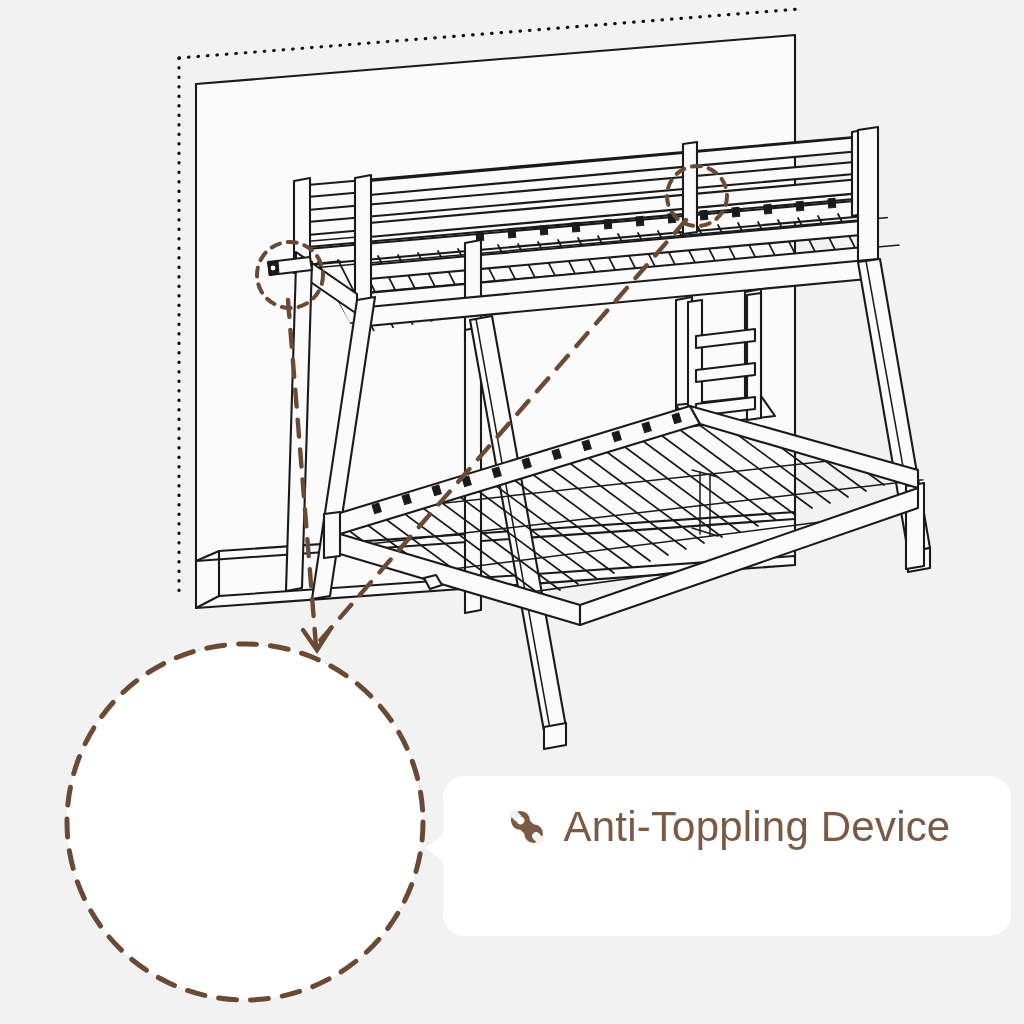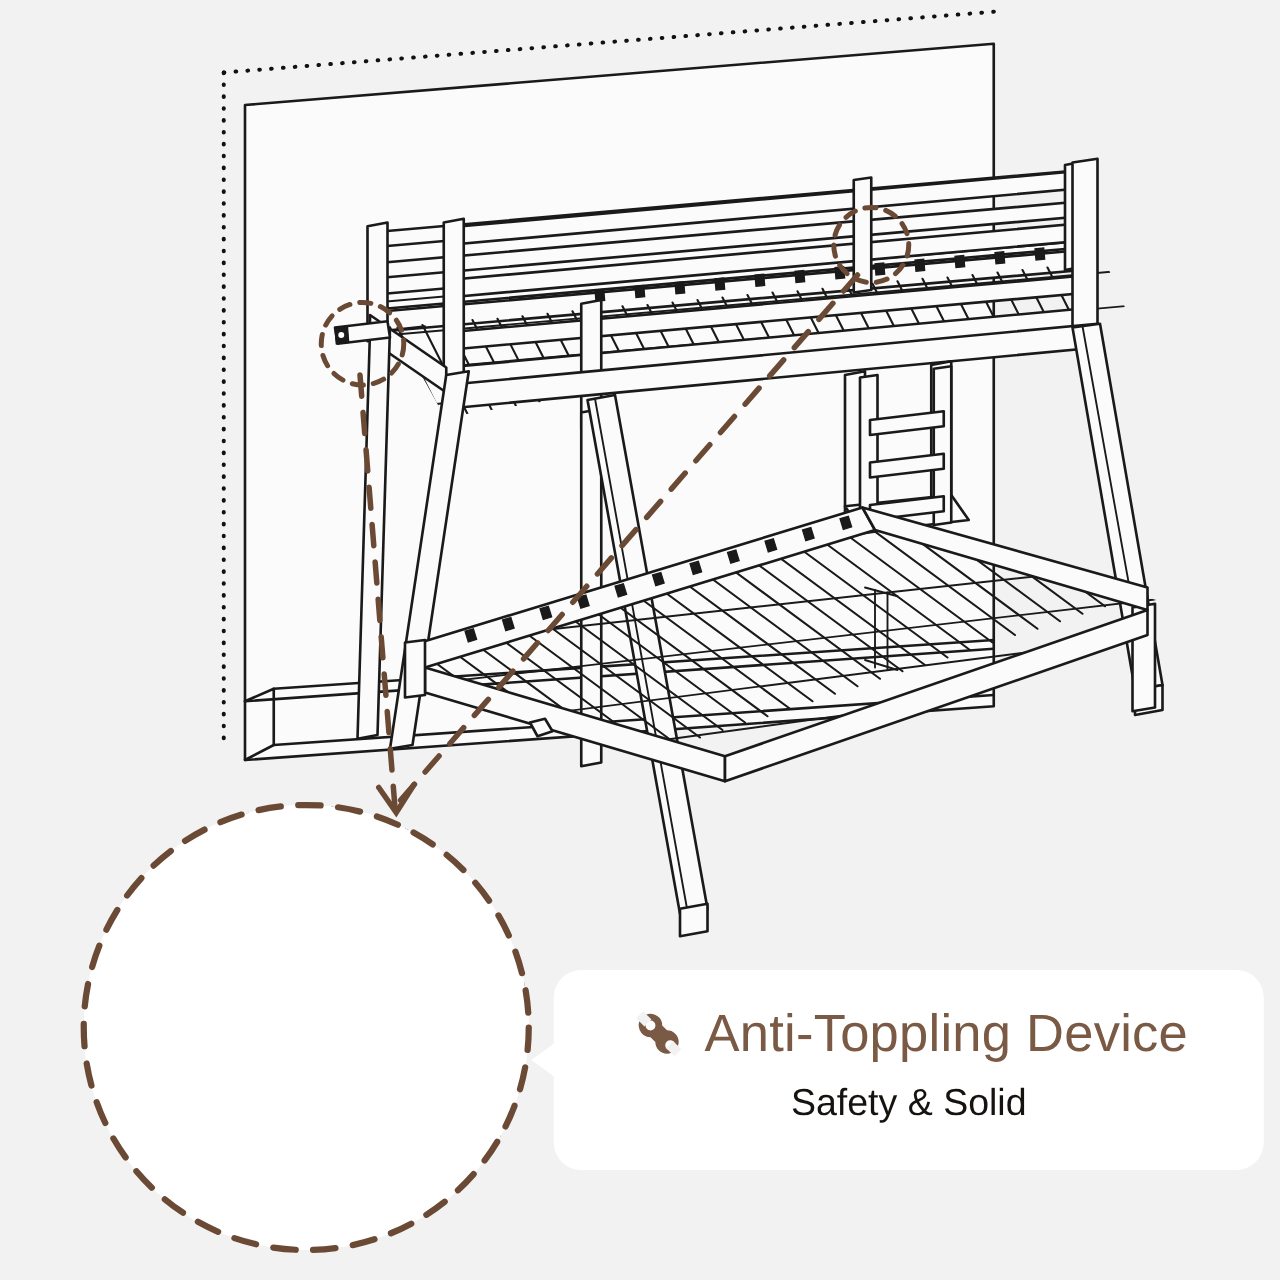"Safety & Solid" div.callout-sub { html: <div>Safety &amp; Solid</div> -> none }
